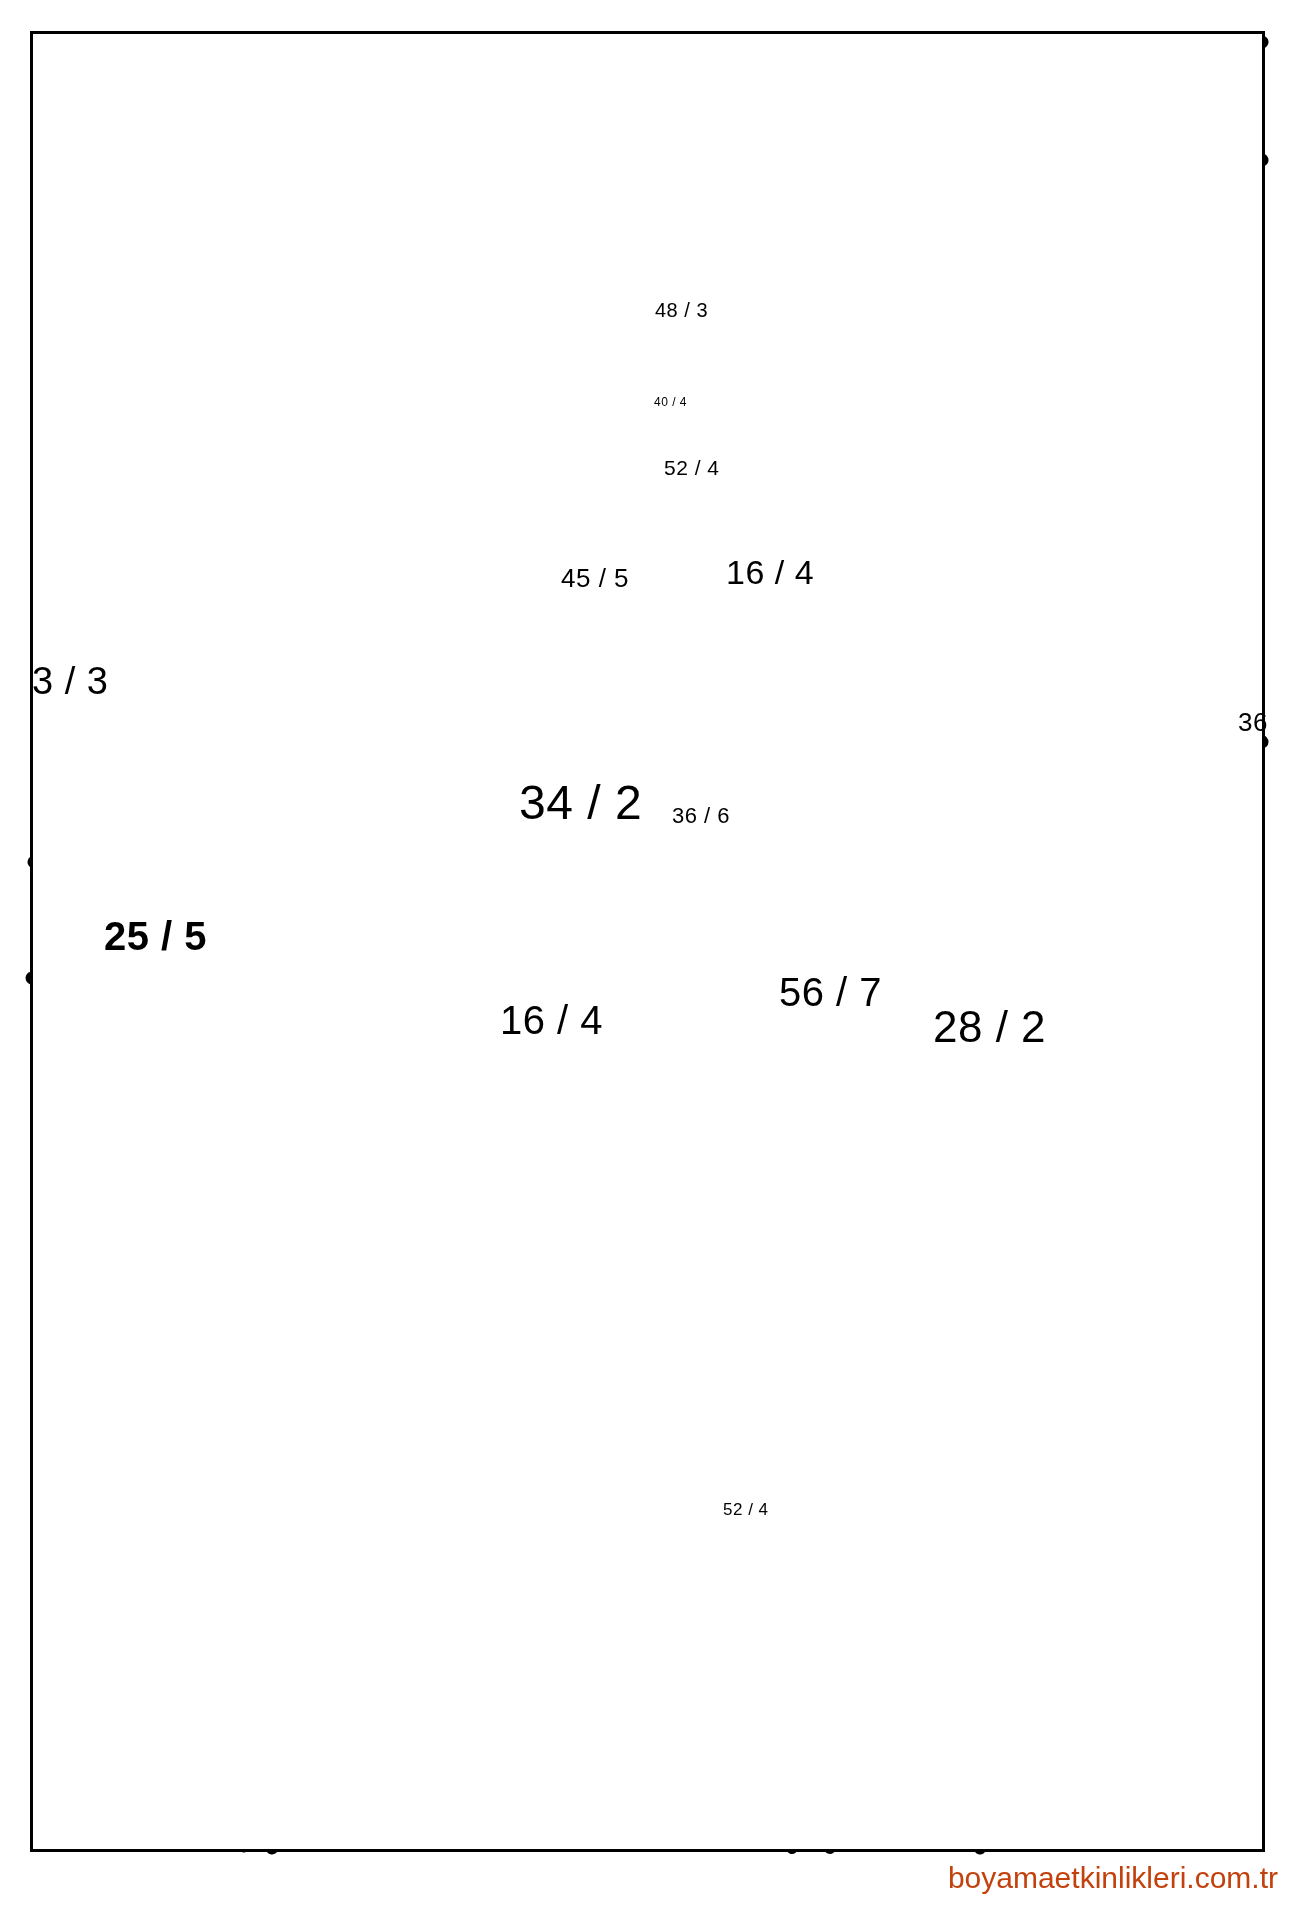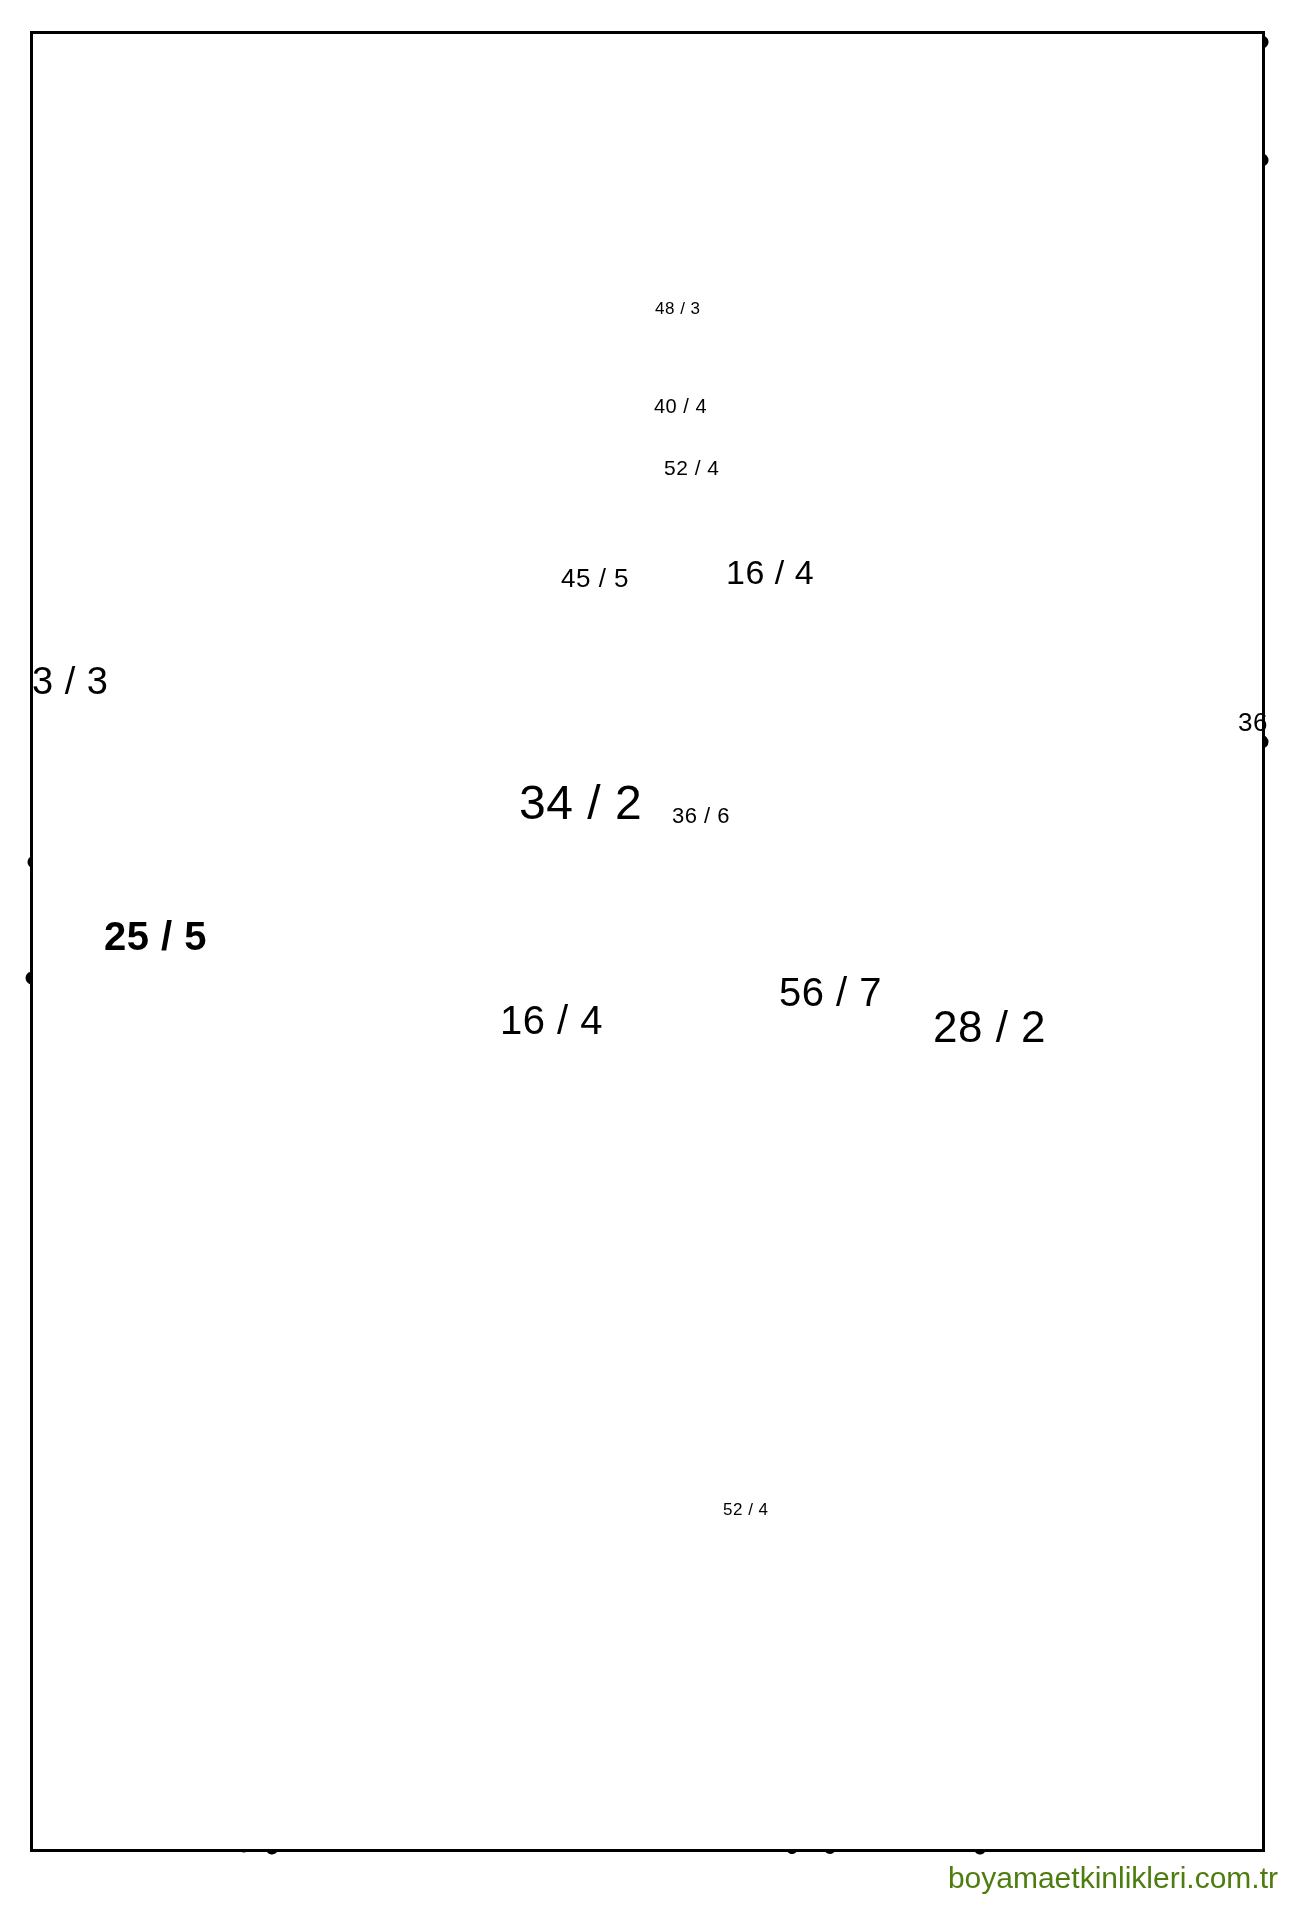"48 / 3" div.num { font-size: 17px -> 20px }
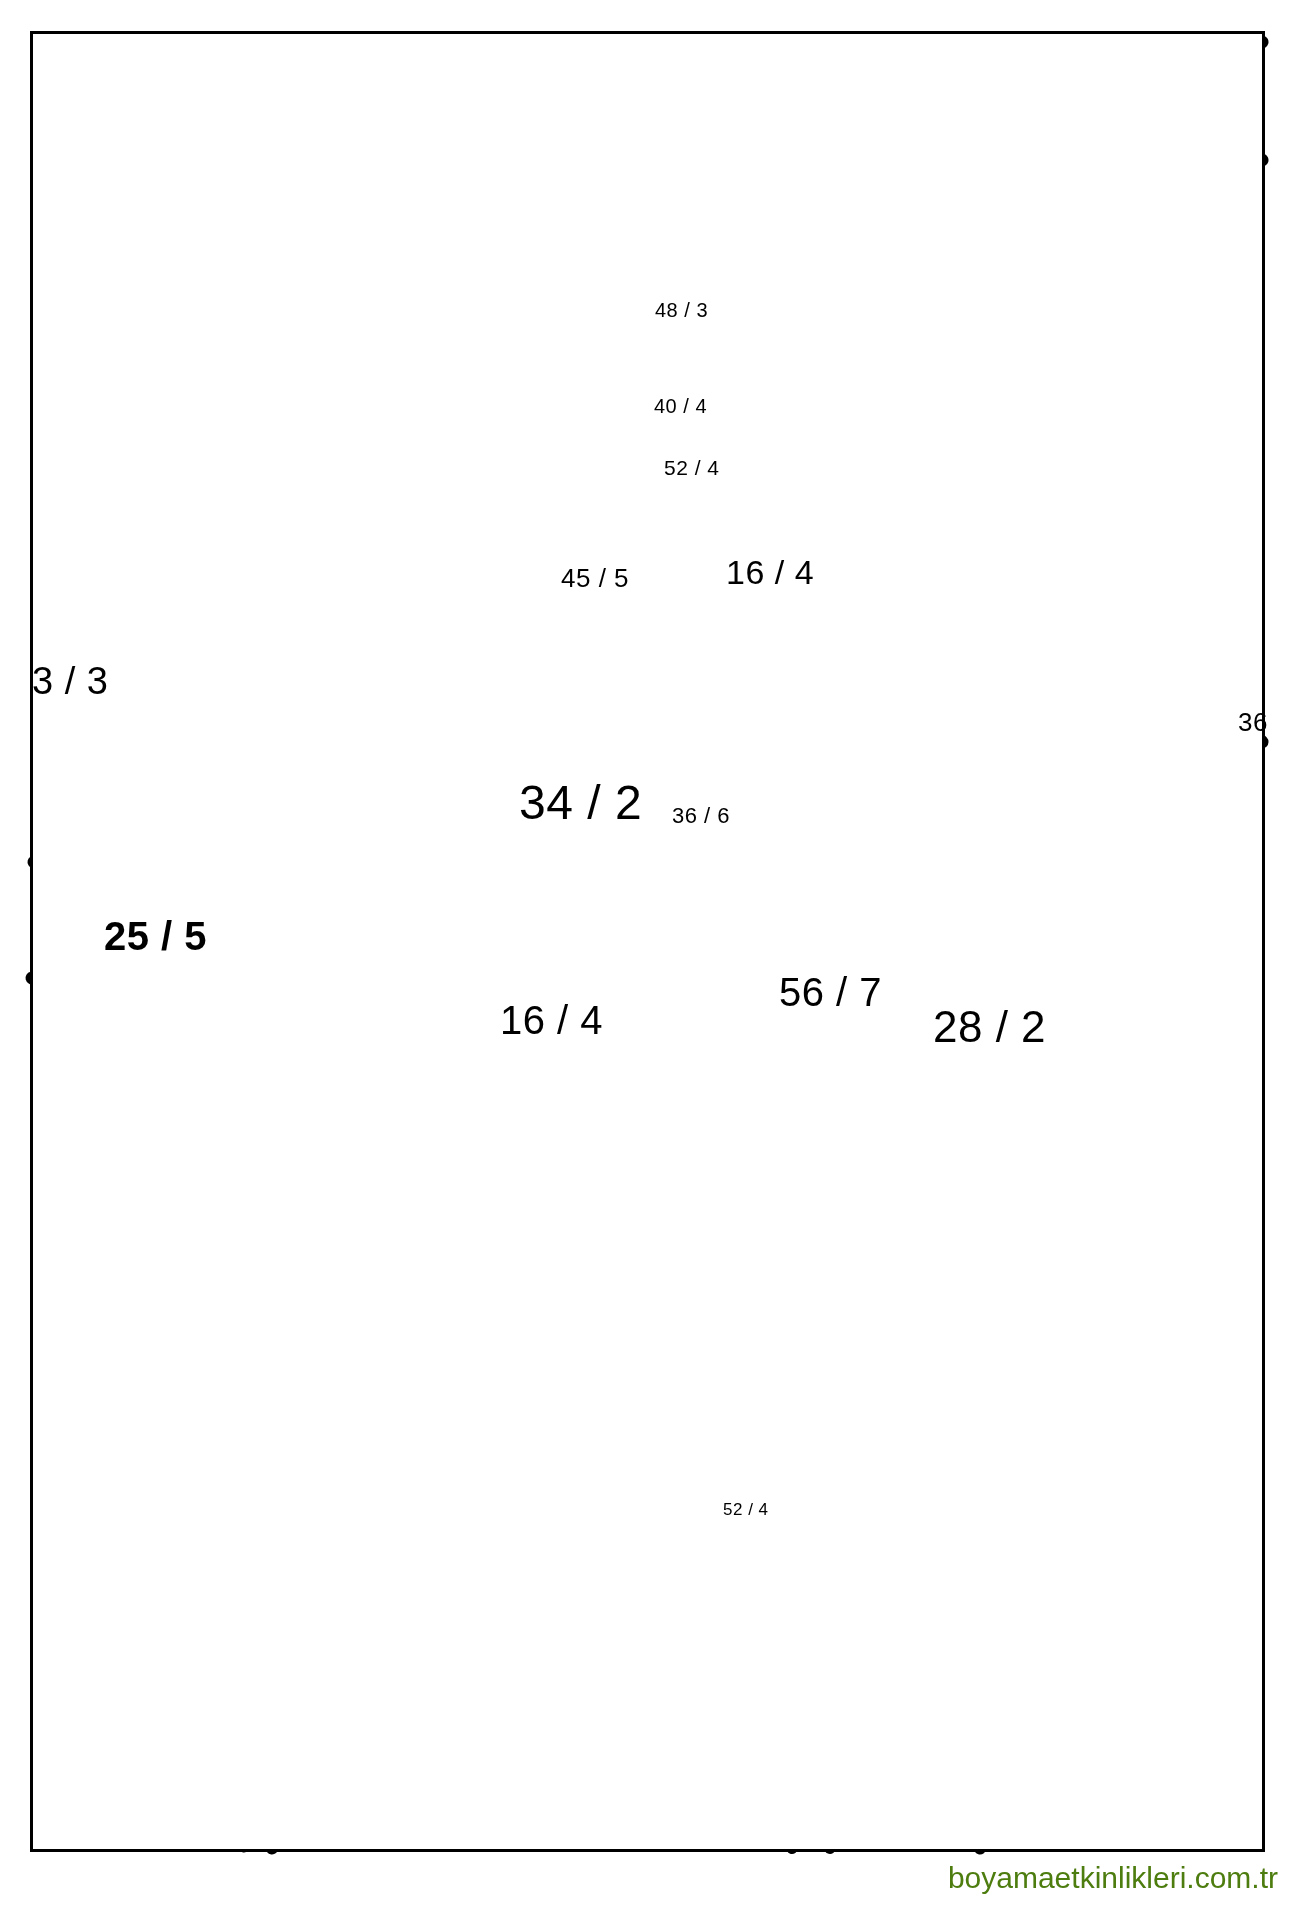"40 / 4" div.num { font-size: 20px -> 12px }
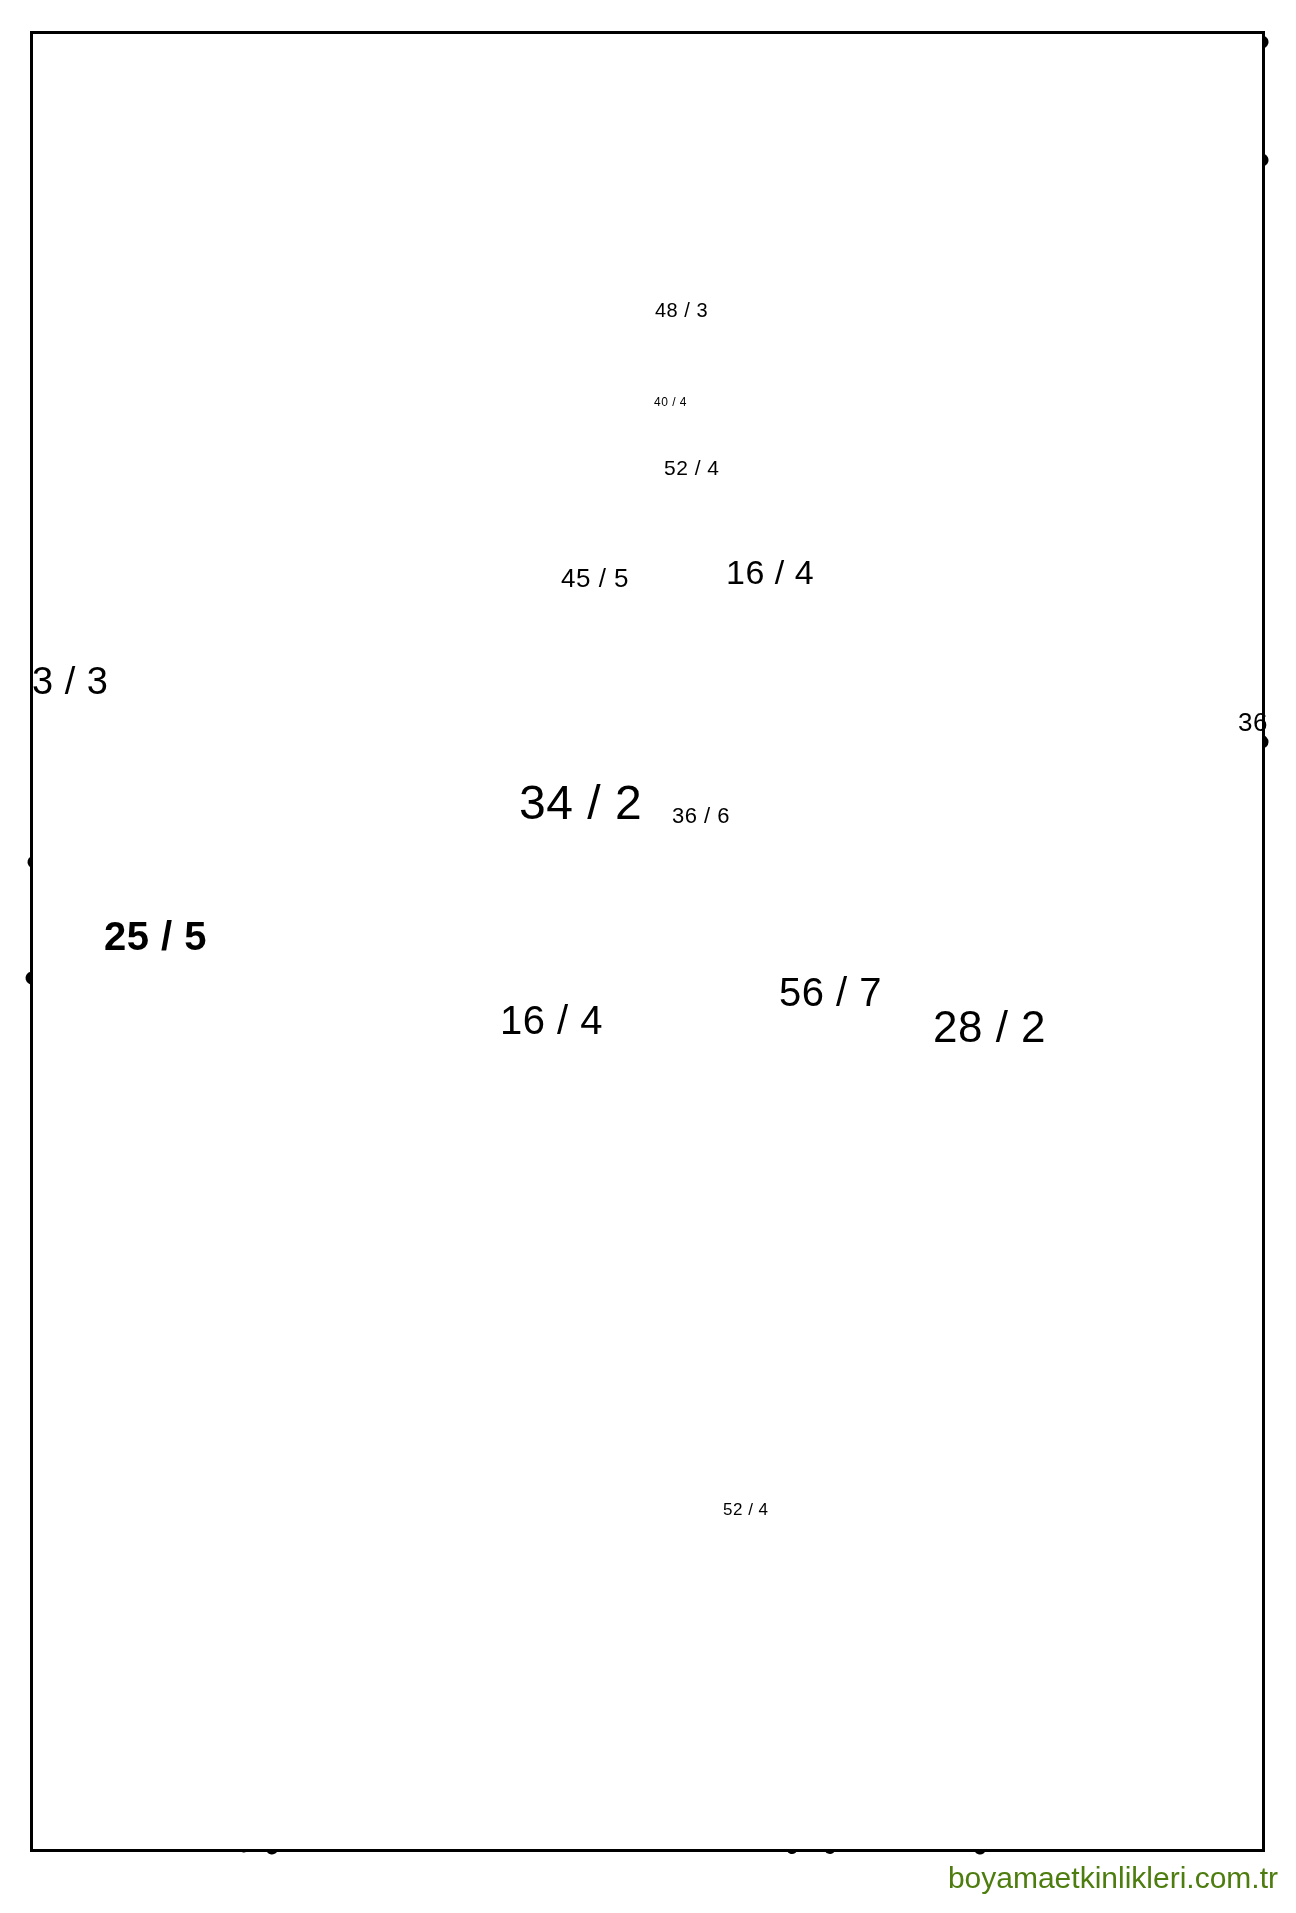"boyamaetkinlikleri.com.tr" .watermark { color: #4d7c0f -> #c2410c }
